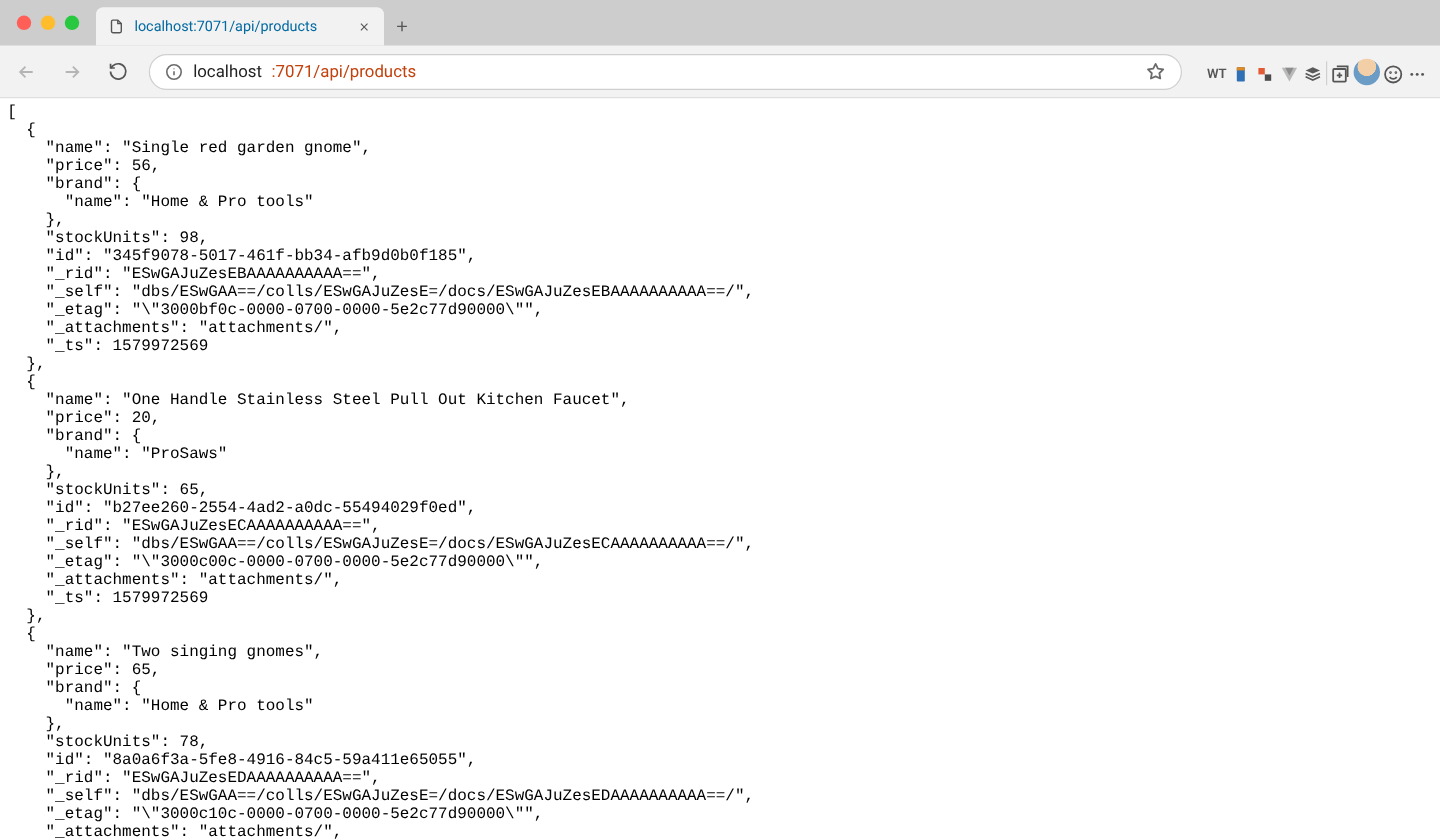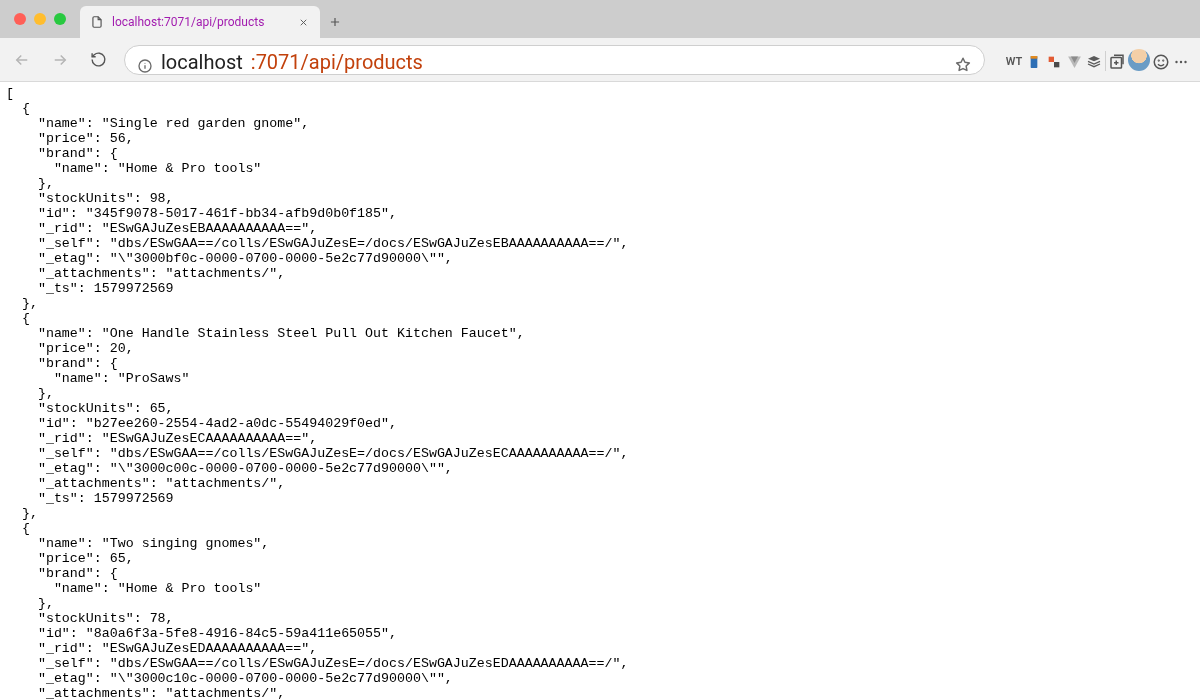"localhost:7071/api/products" .tab { color: #a21caf -> #0369a1 }
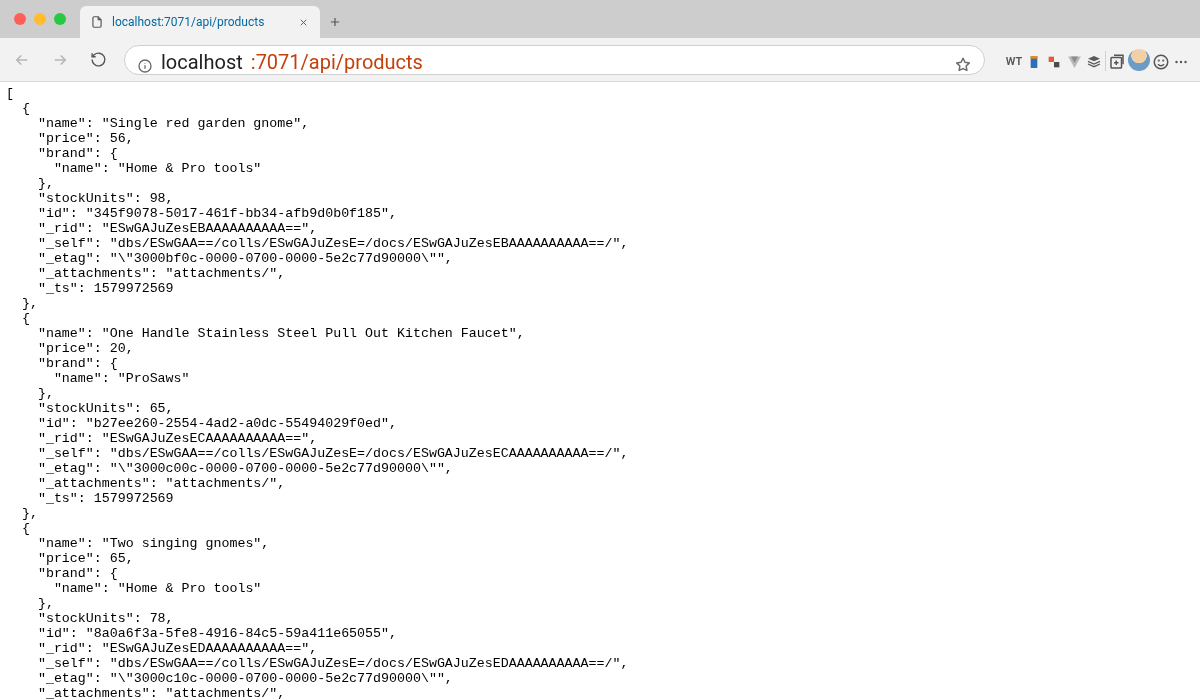"localhost" .addr-bar { align-items: flex-end -> center; font-size: 20px -> 14px }
